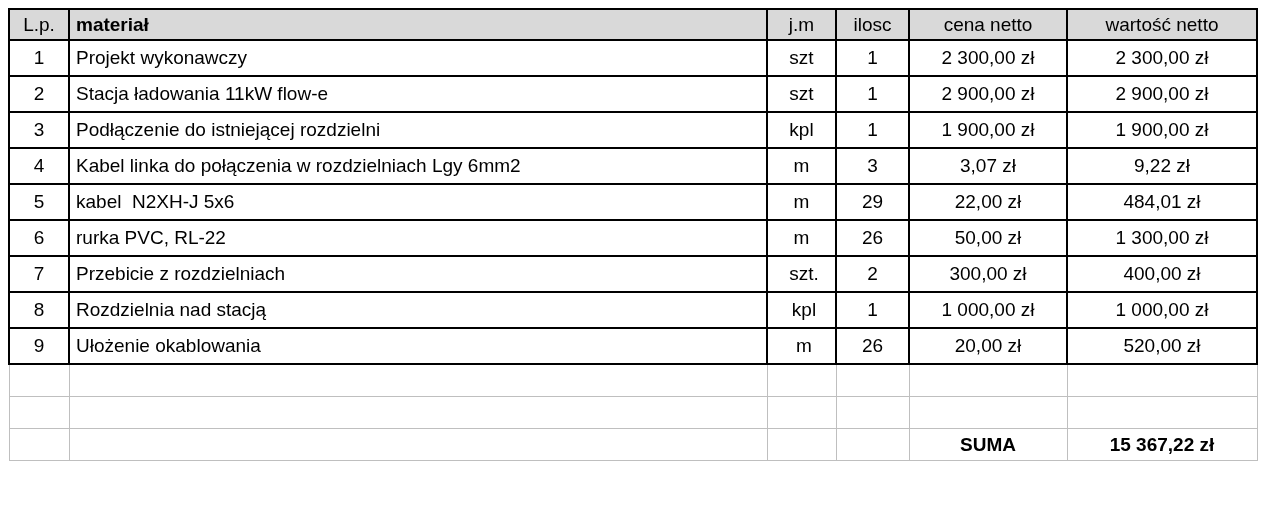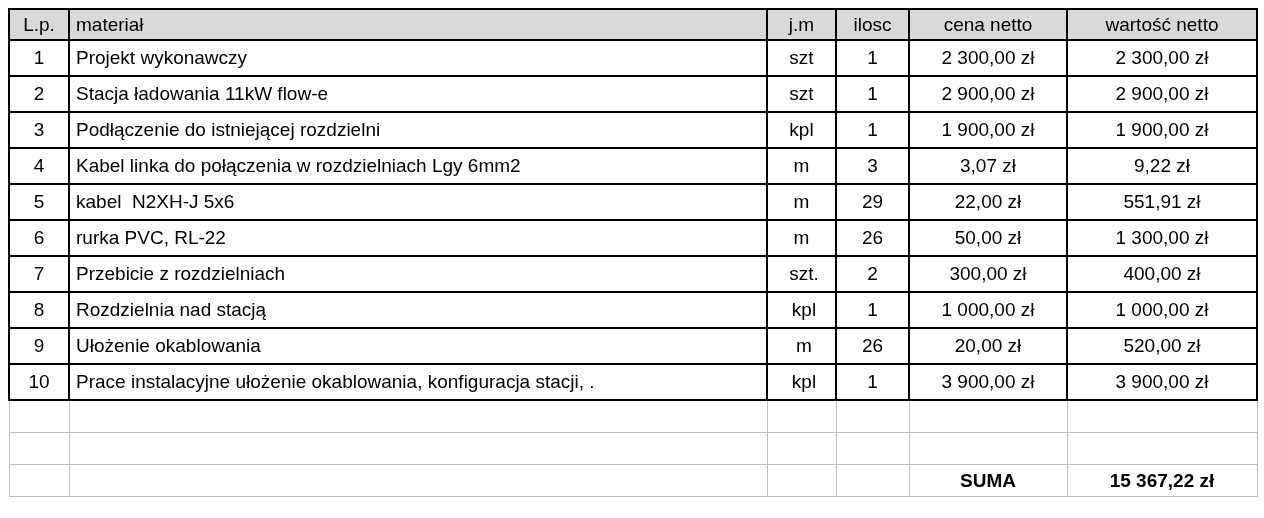"materiał" thead th.col-material { font-weight: none -> bold }
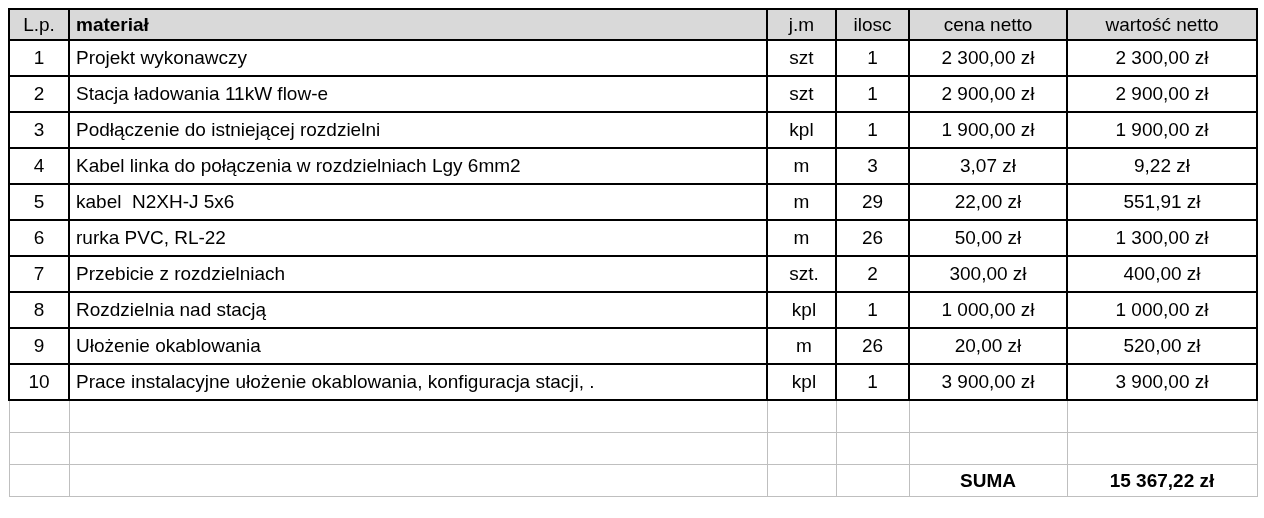"551,91 zł" td.col-wartosc { text: 551,91 -> 484,01 }
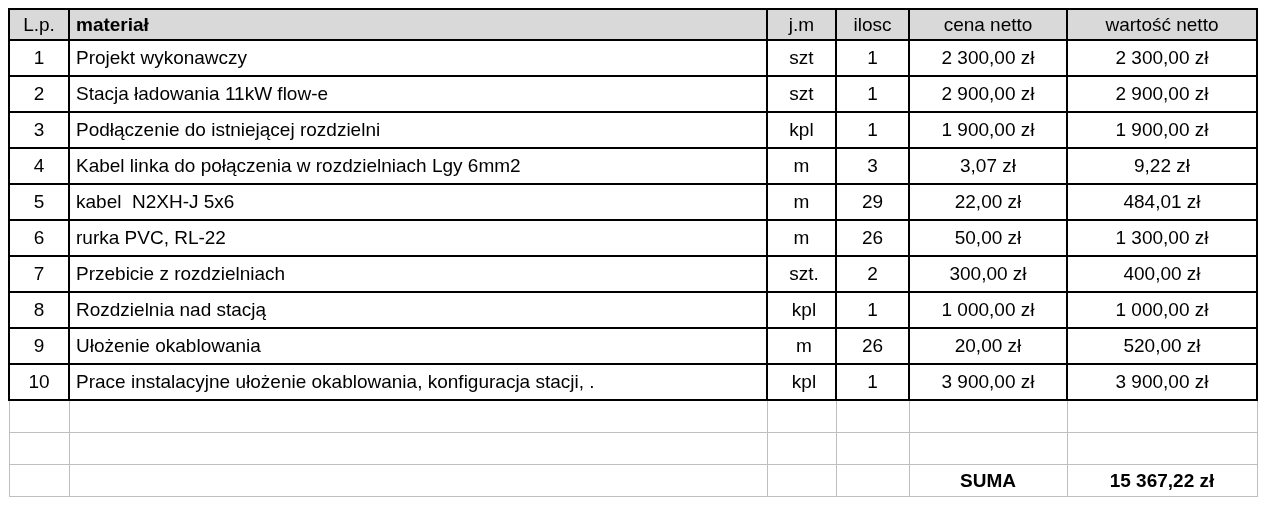"10" tr.jm-left { html: <tr> <td>10</td> <td>Prace instalacyjne ułożenie okablowania, konfiguracja stacji, .</td> <td>kpl</td> <td>1</td> <td>3 900,00 zł</td> <td>3 900,00 zł</td> </tr> -> none }
